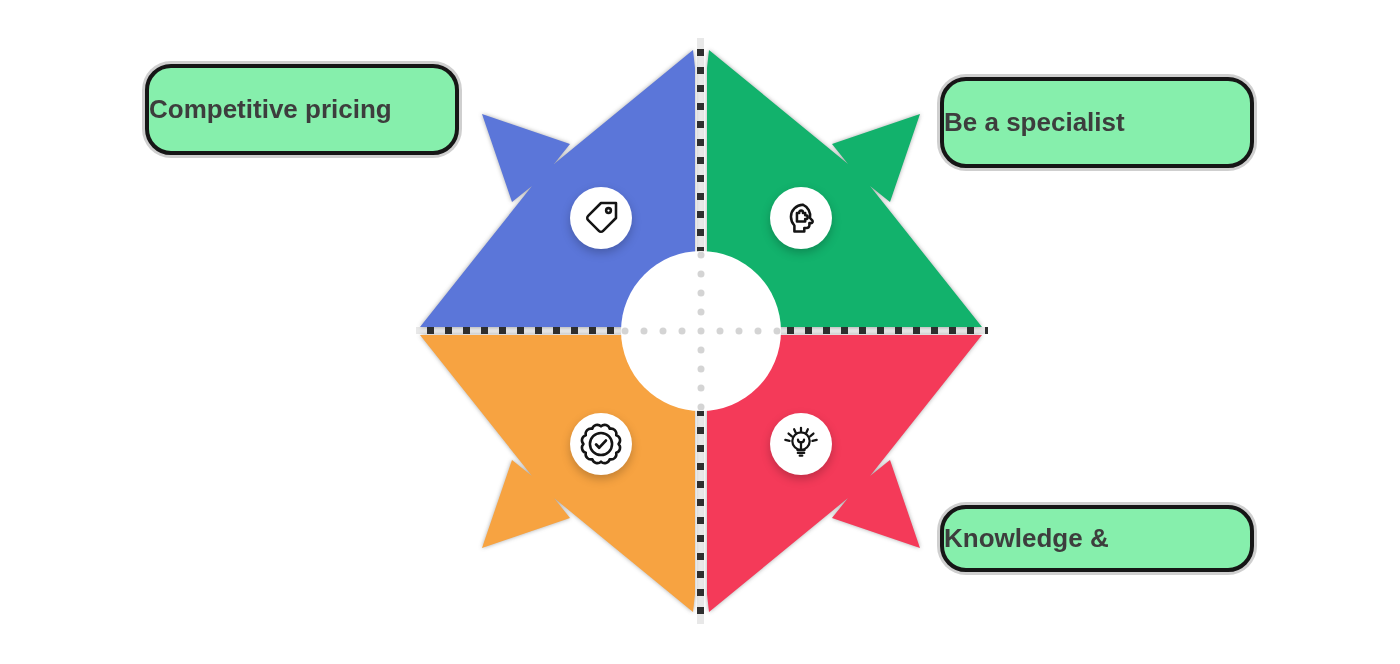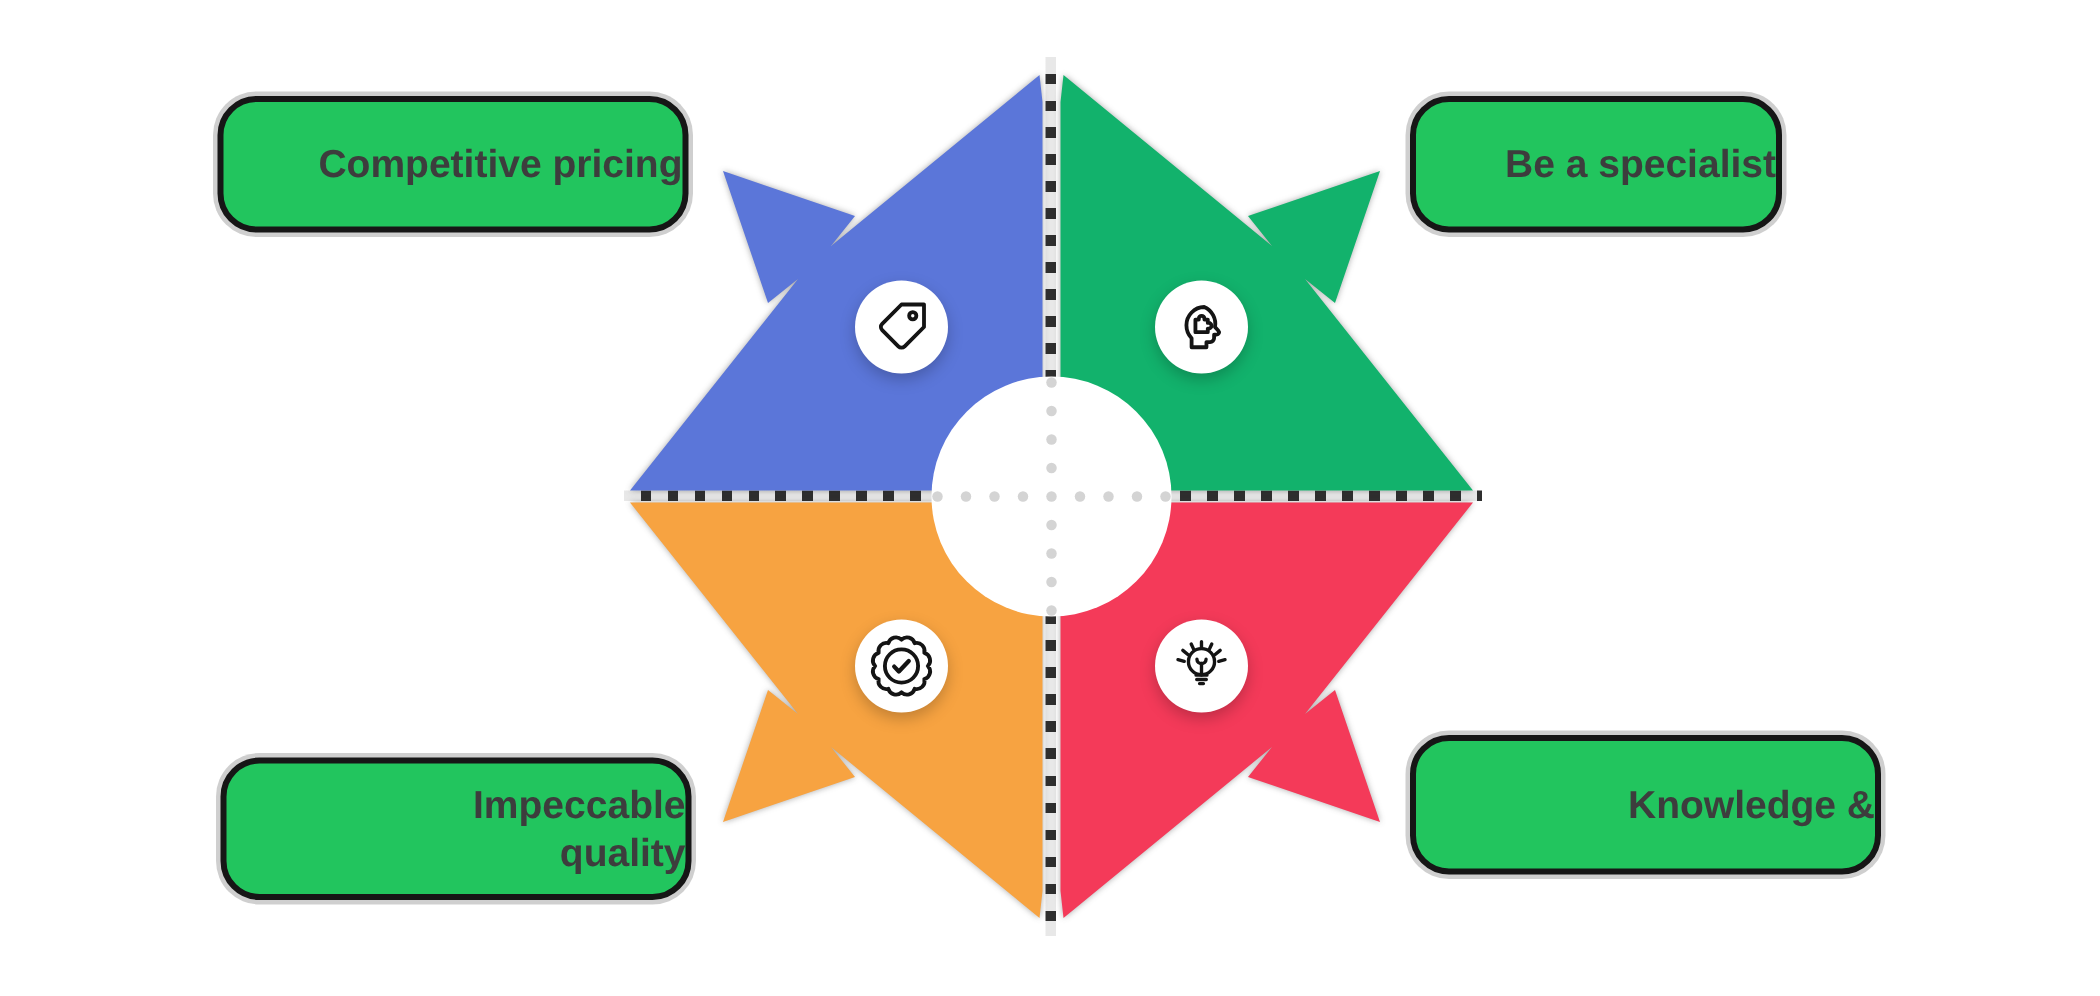"Competitive pricing" .card { align-items: flex-end -> flex-start; background: #22c55e -> #86efac }
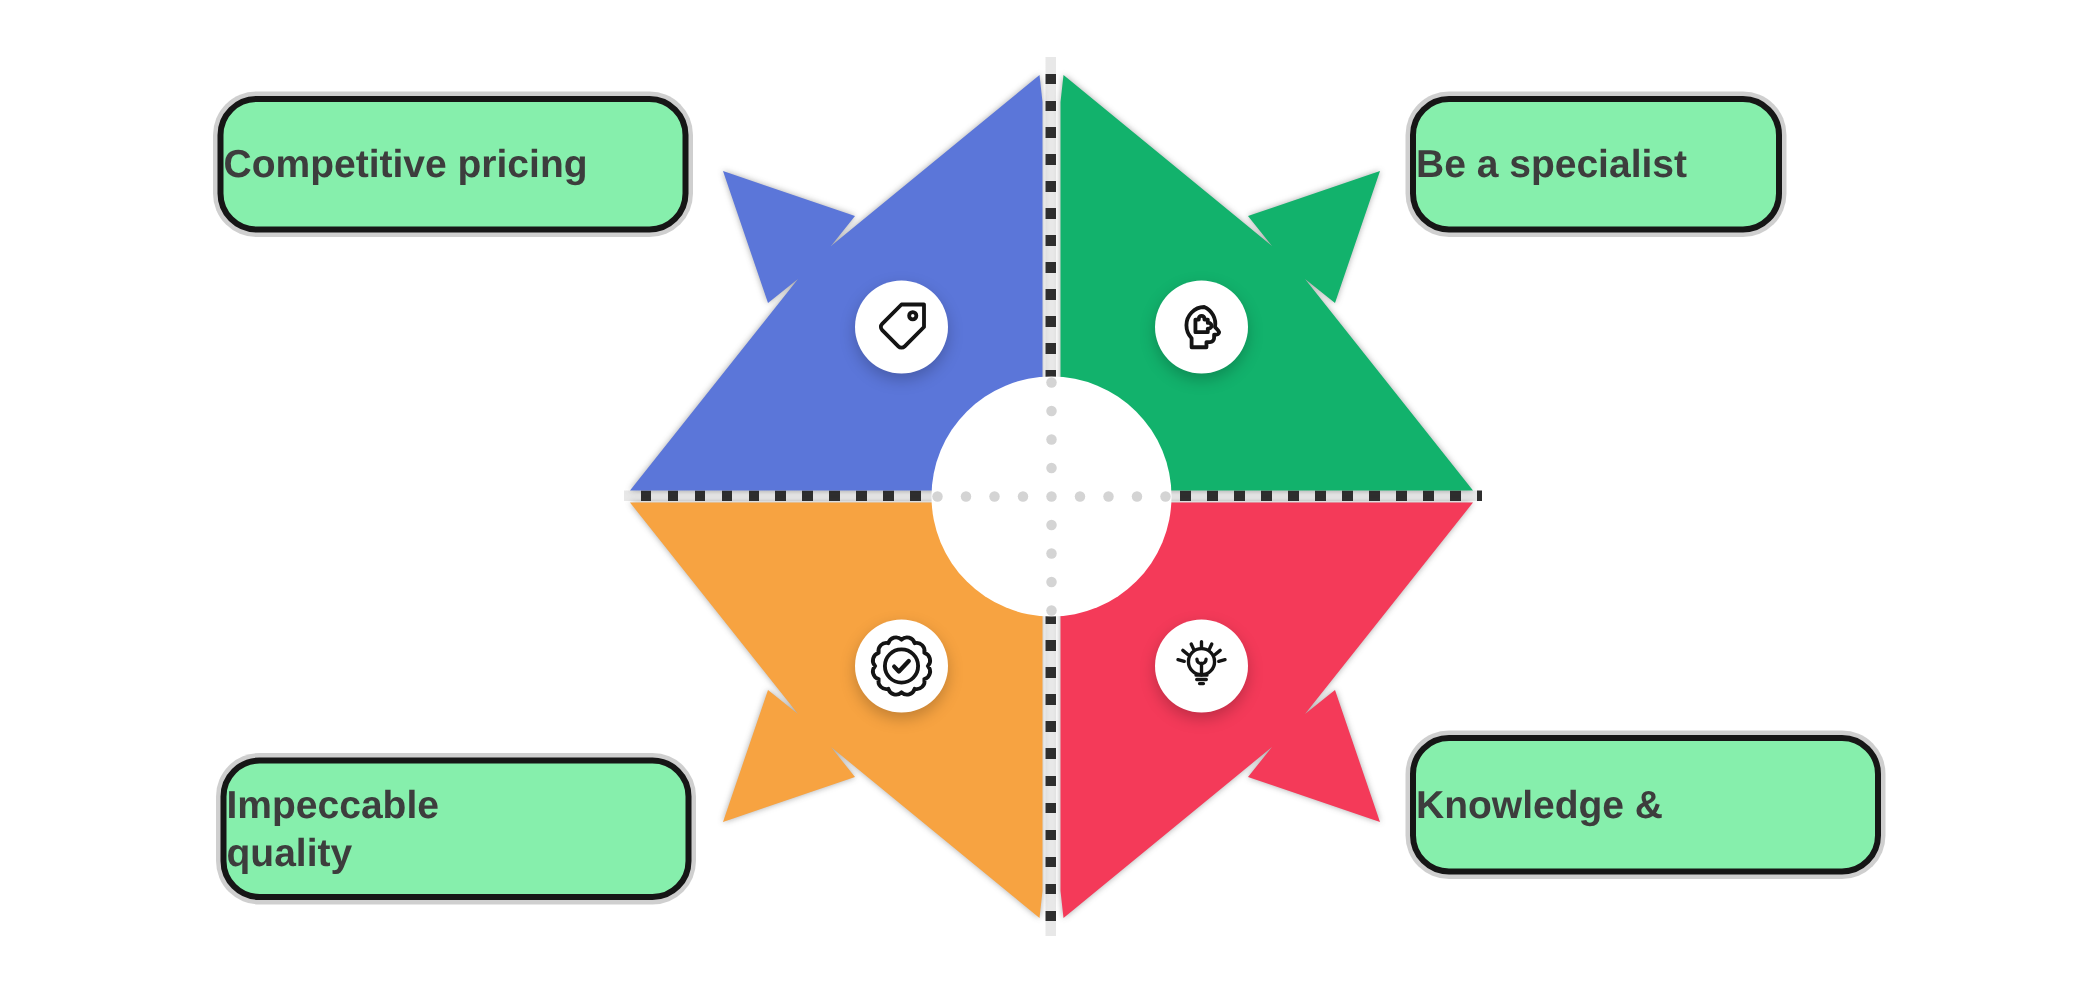"Be a specialist" .card-tr { top: 64px -> 77px; width: 248px -> 314px }
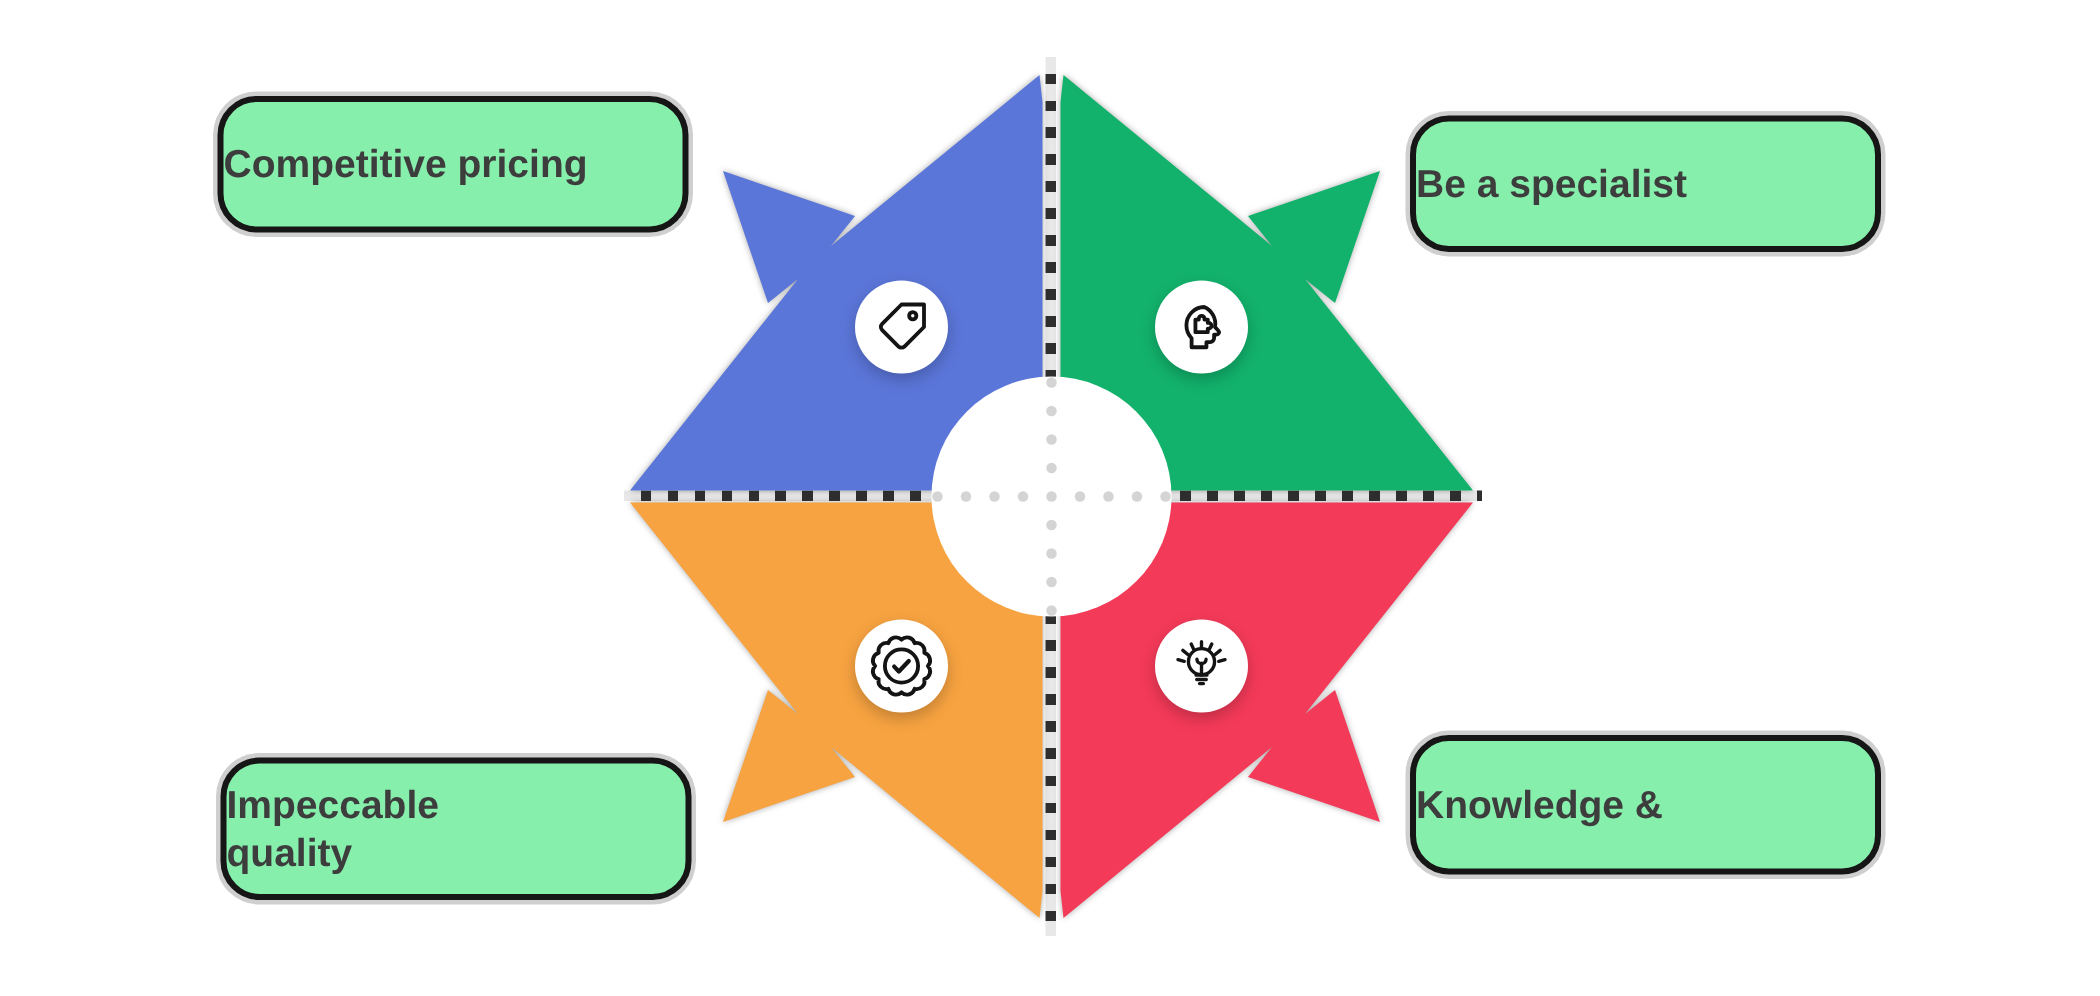"Impeccable" div.card { html: <div> <span>Impeccable</span> <span>quality</span> </div> -> none }
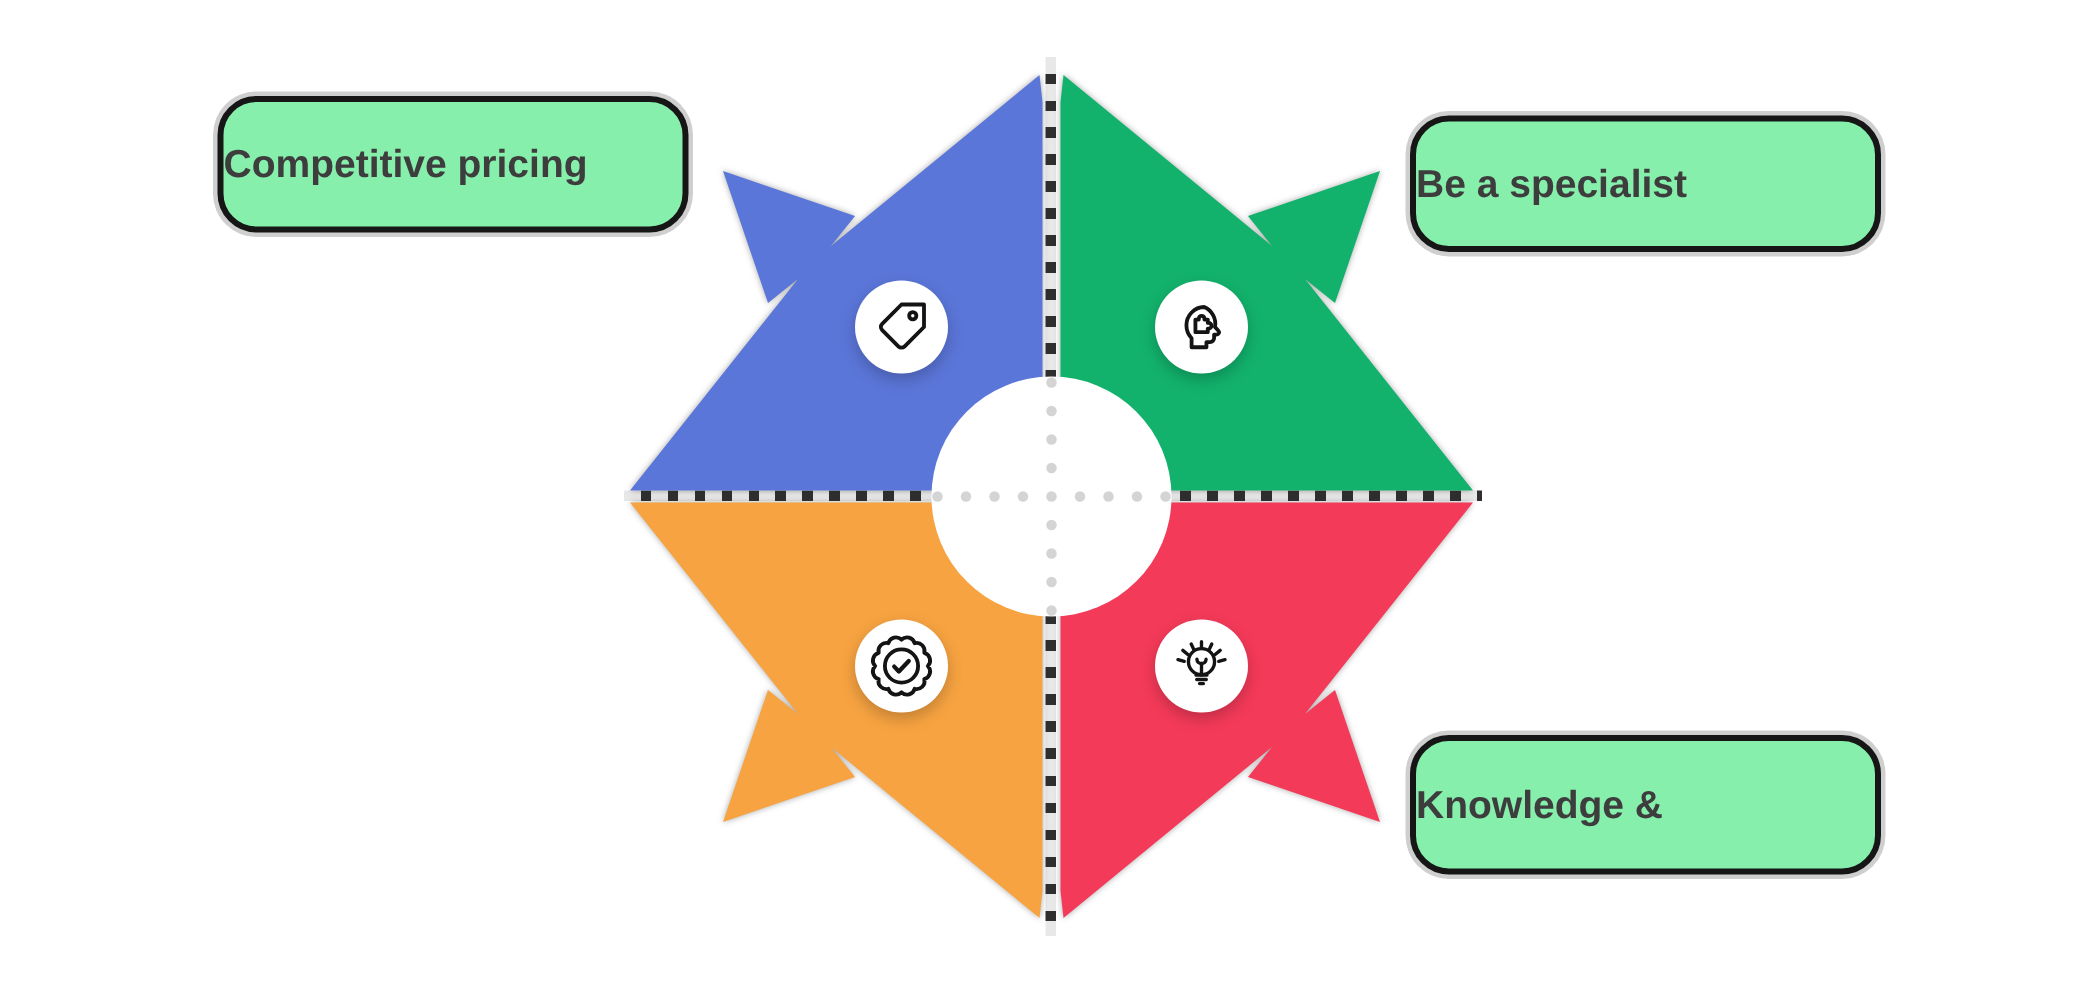"Knowledge &" .card-br { height: 93px -> 67px; top: 490px -> 505px }
